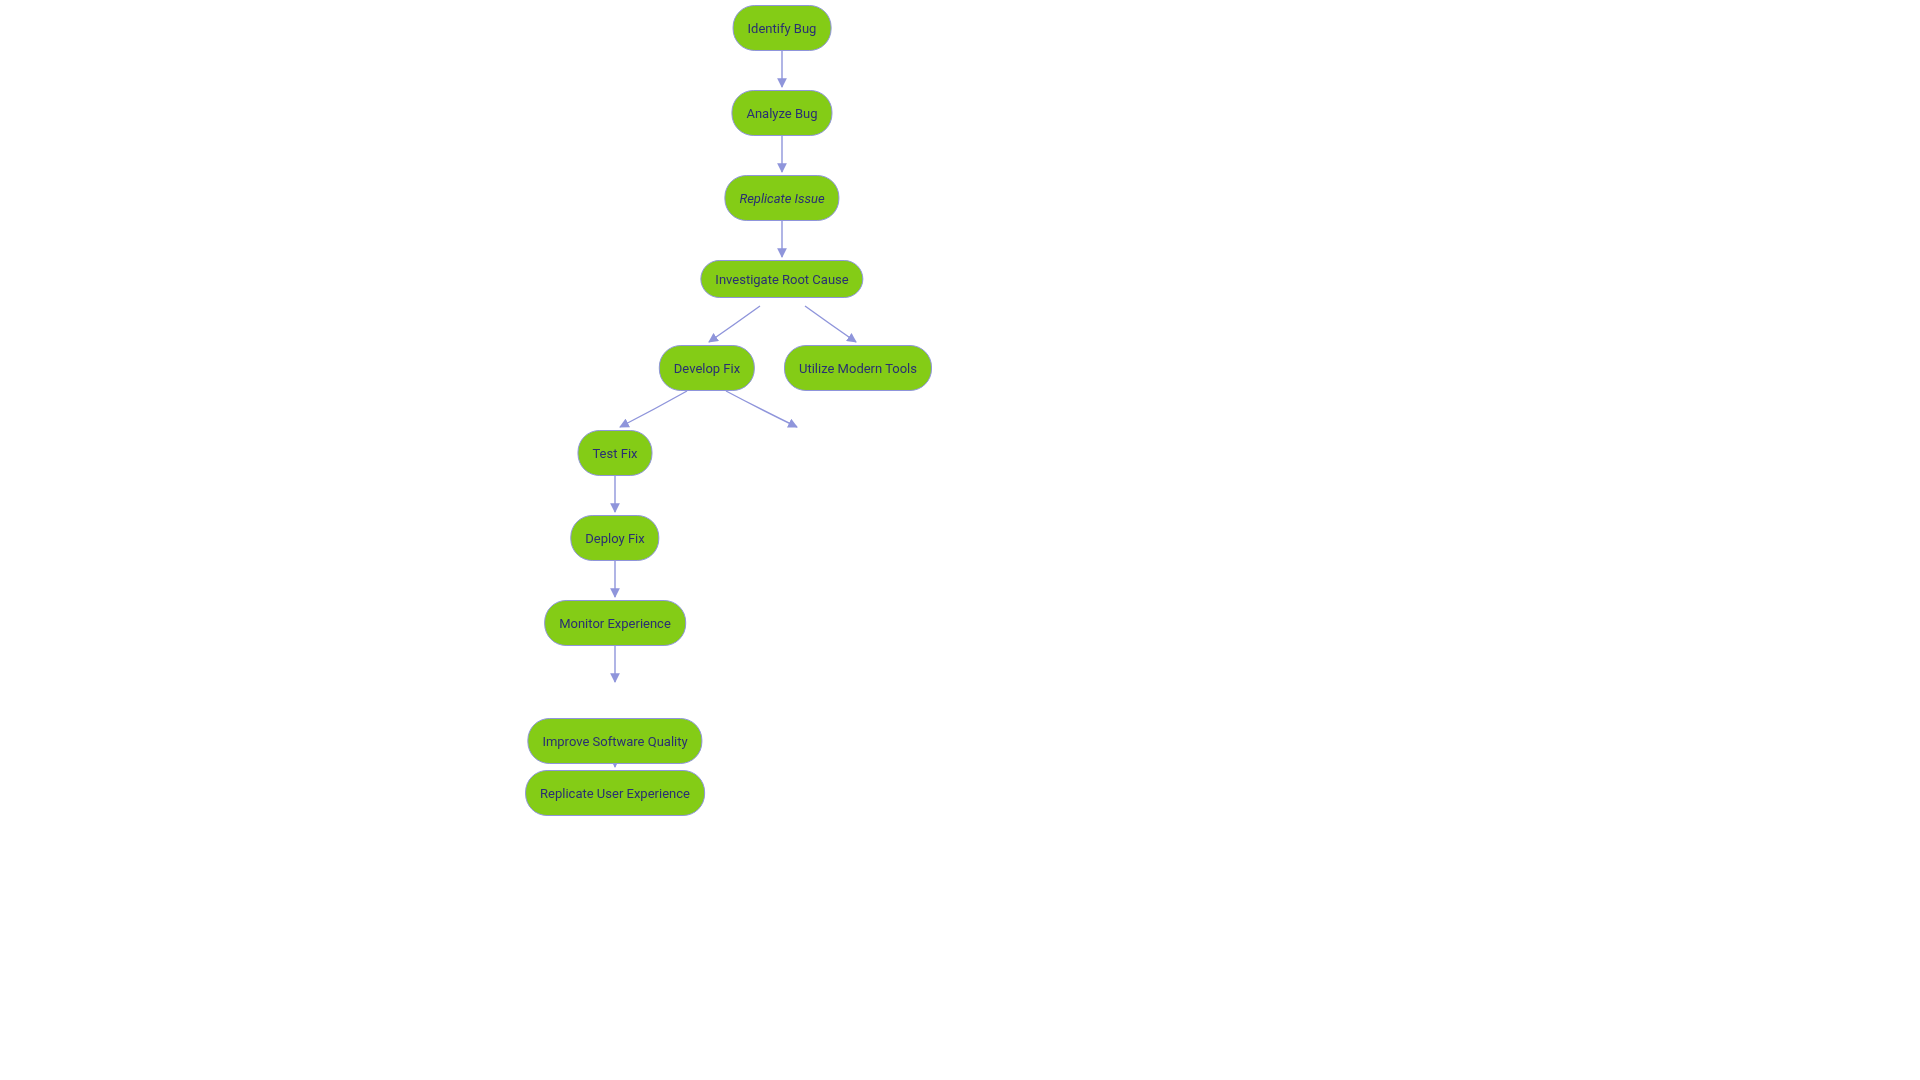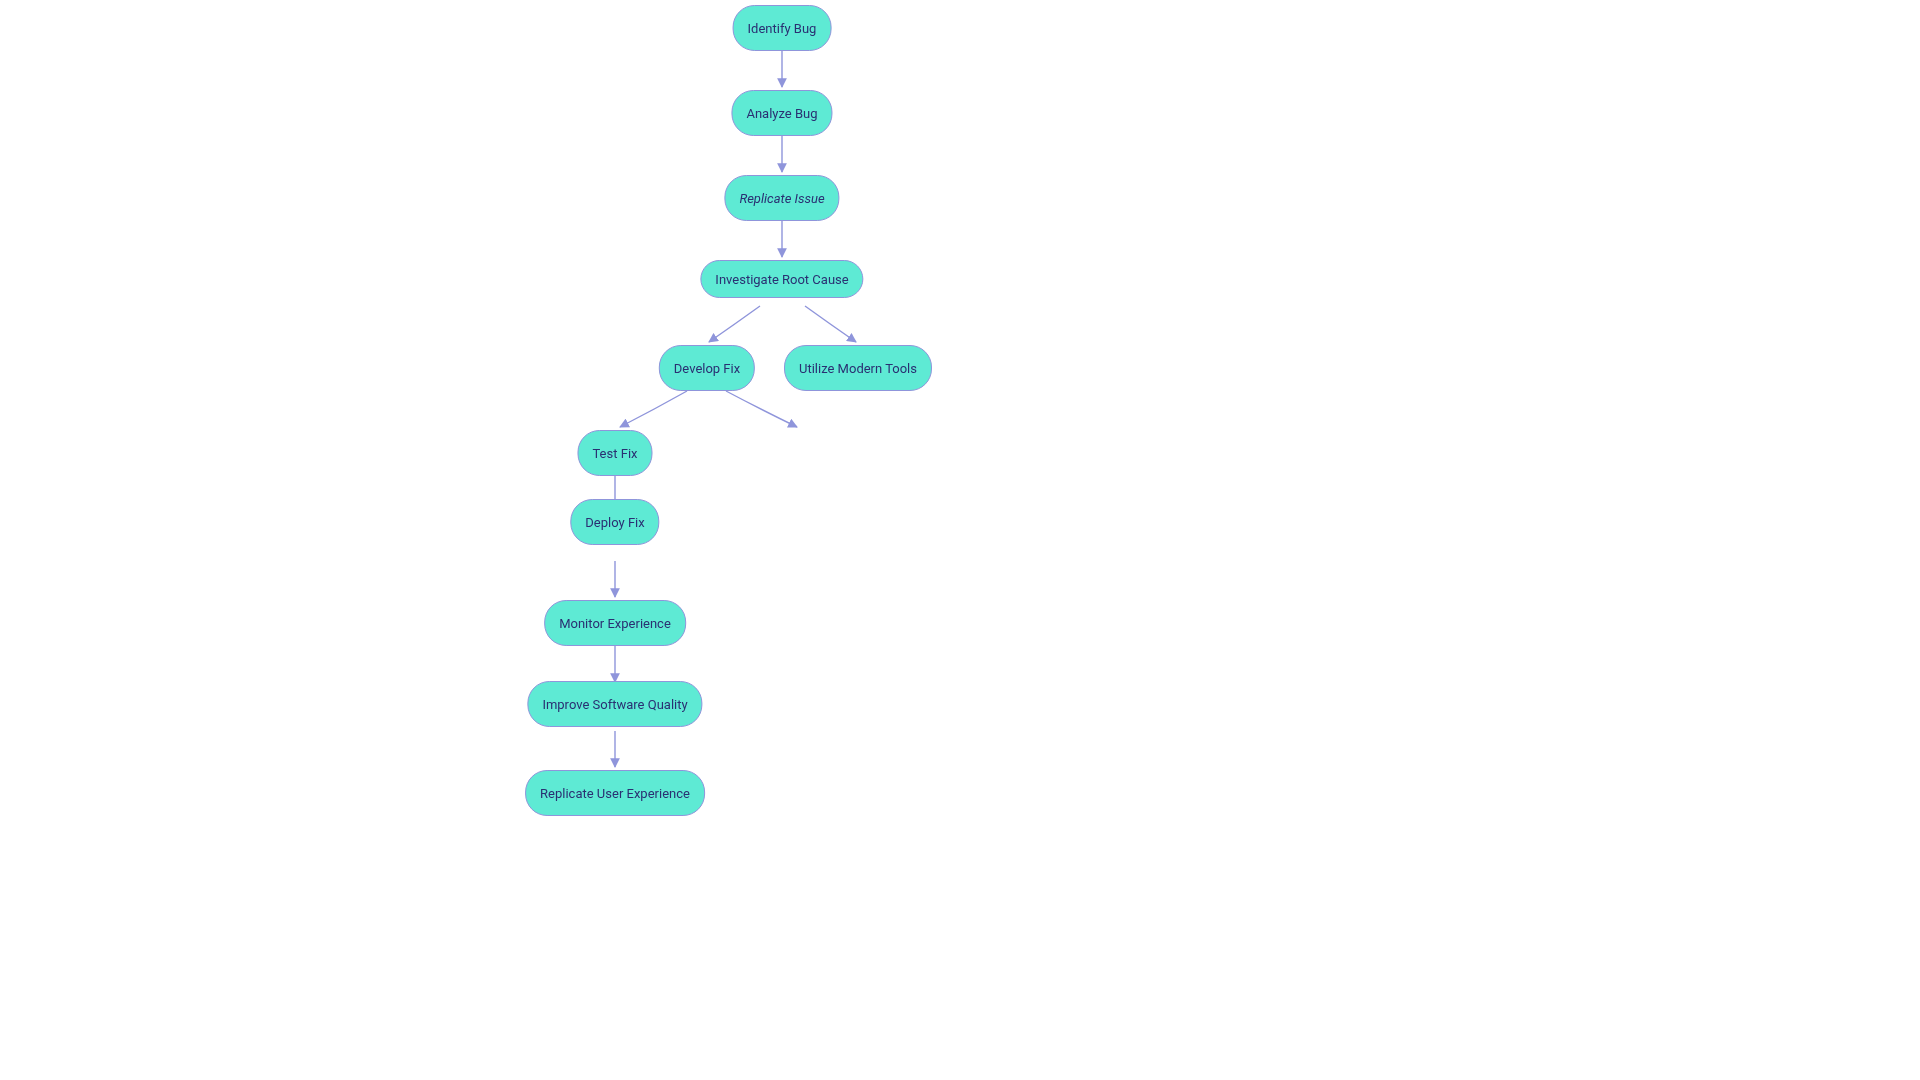"Identify Bug" .node { background: #5eead4 -> #84cc16 }
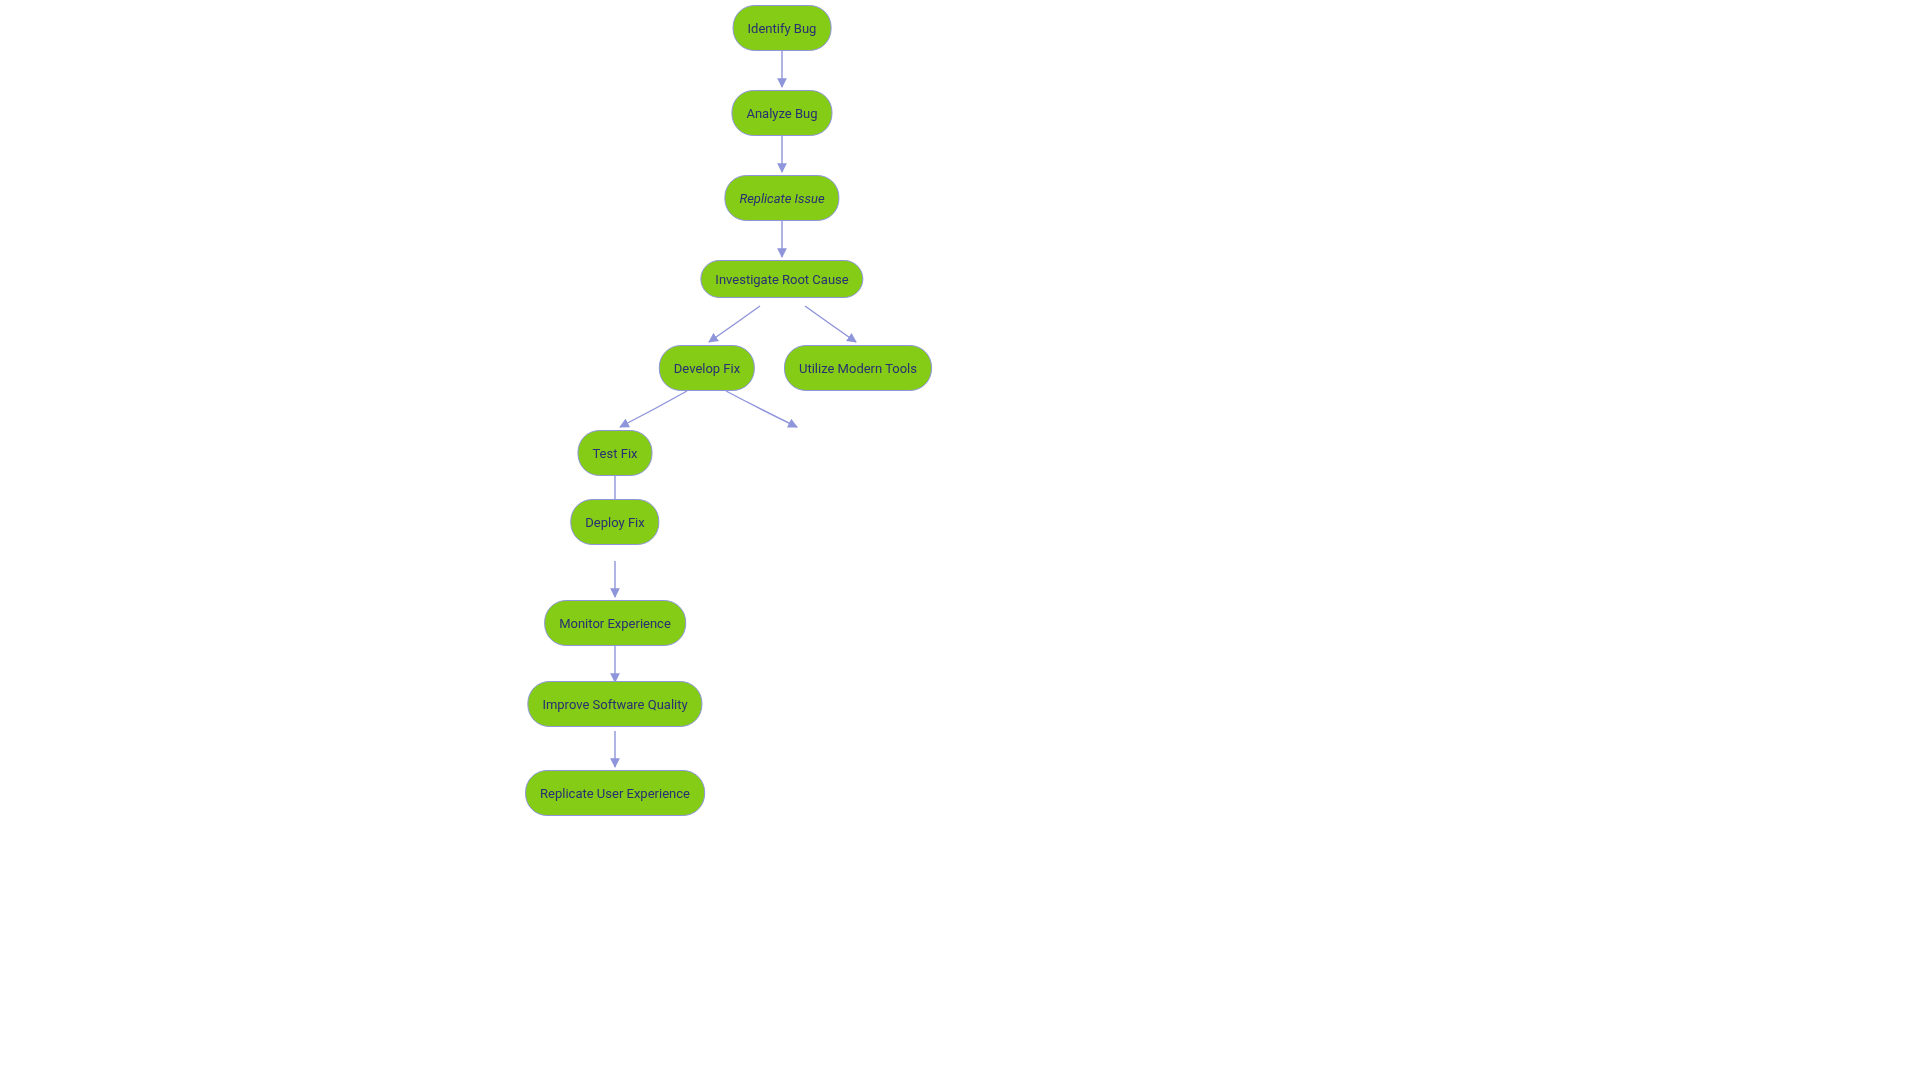"Deploy Fix" div.node { top: 499px -> 515px }
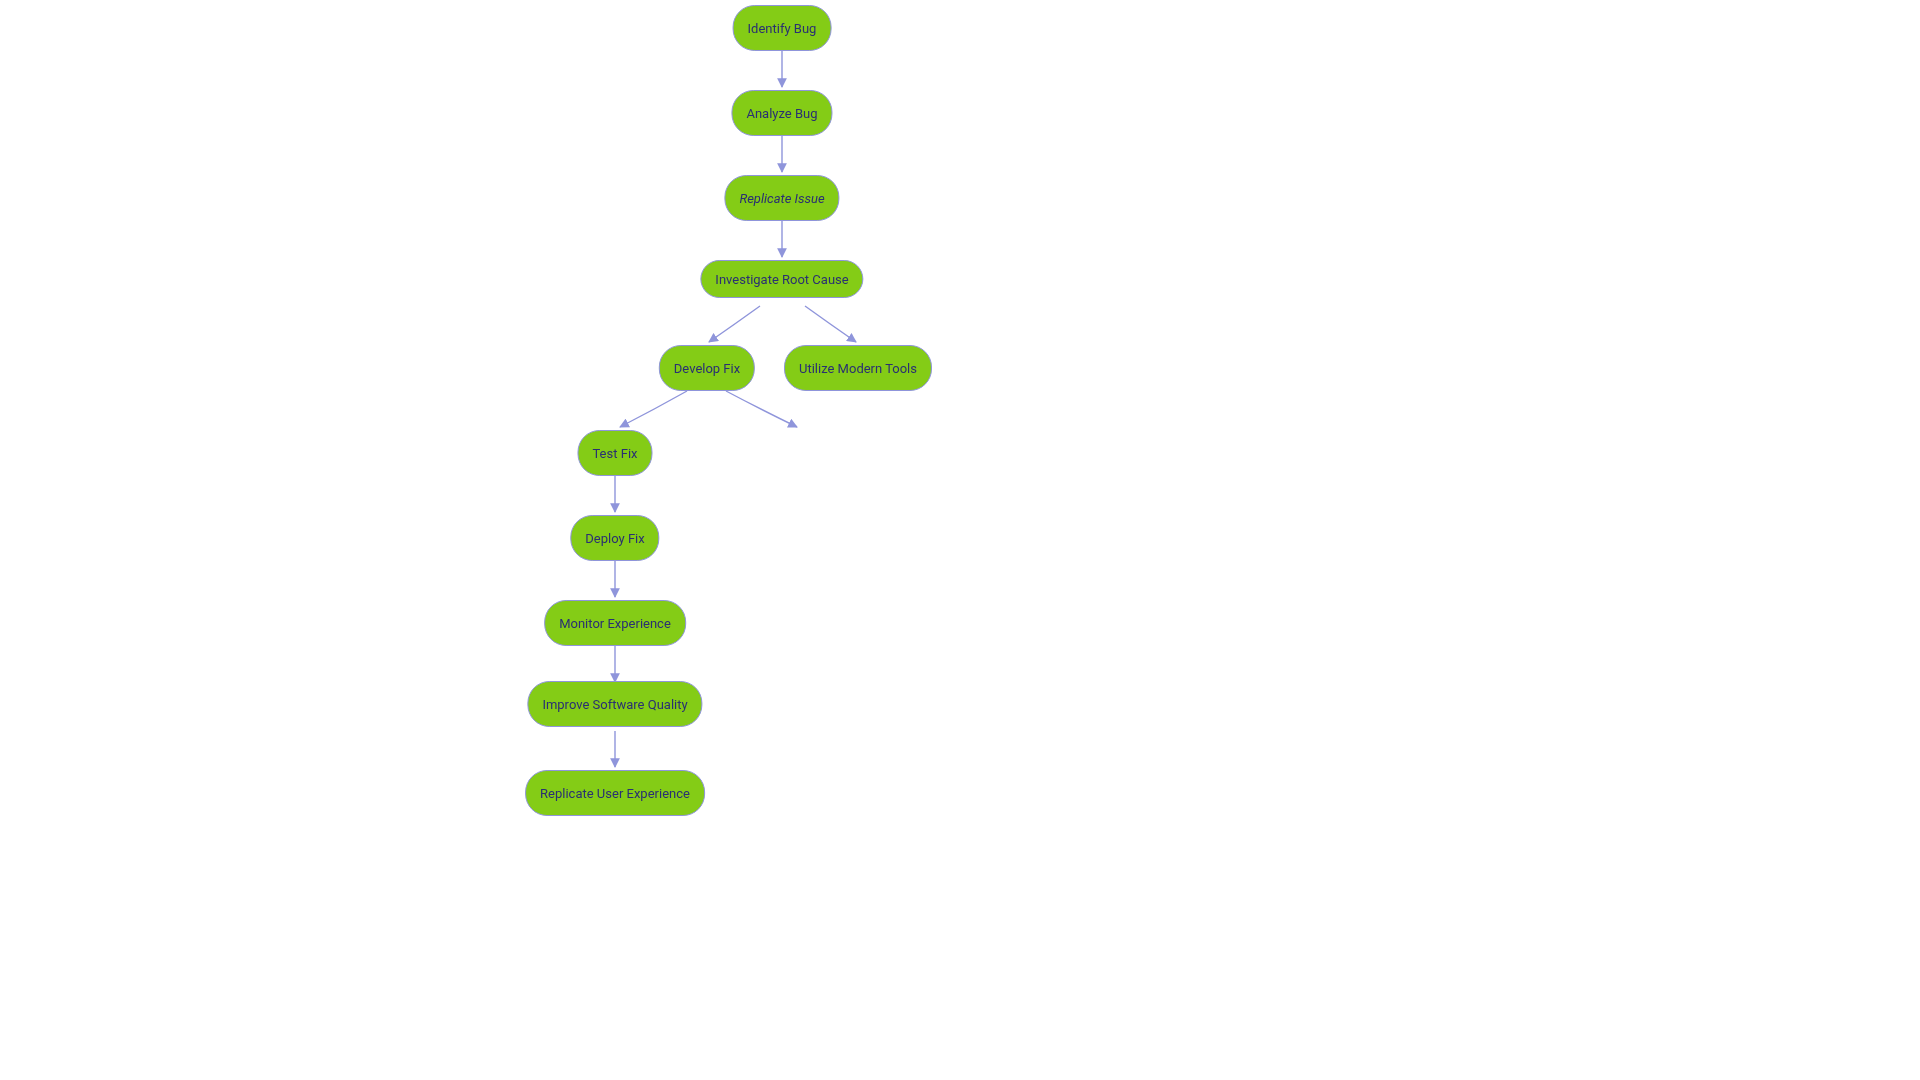"Improve Software Quality" div.node { top: 681px -> 718px }
